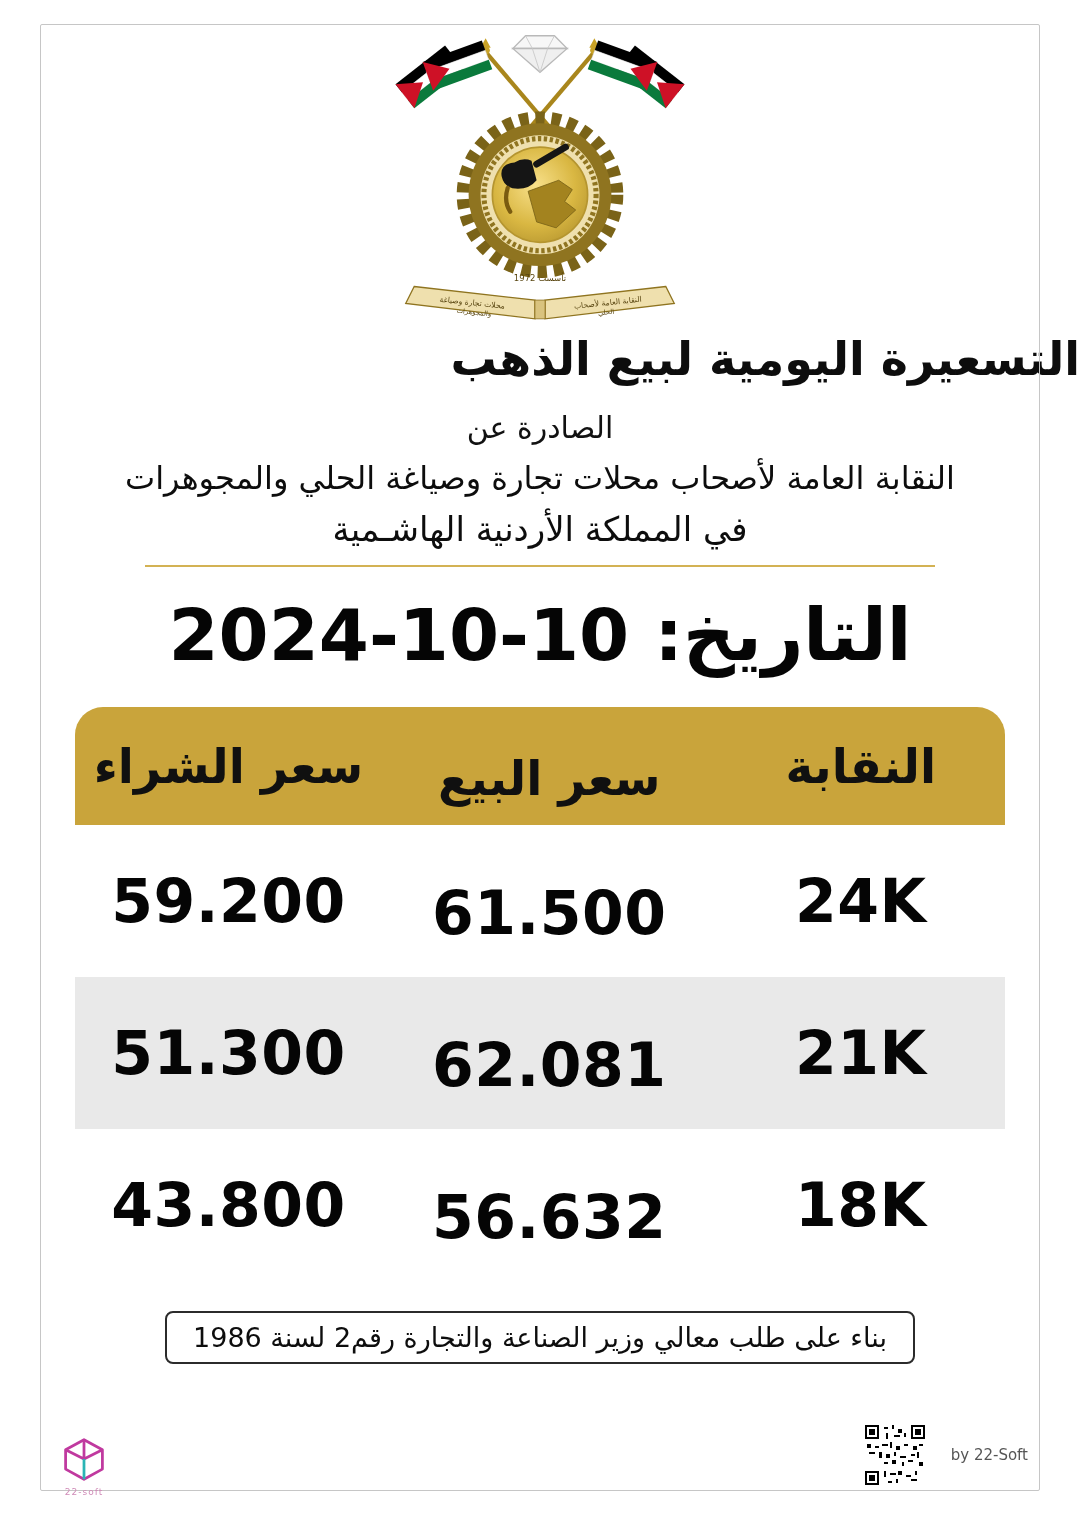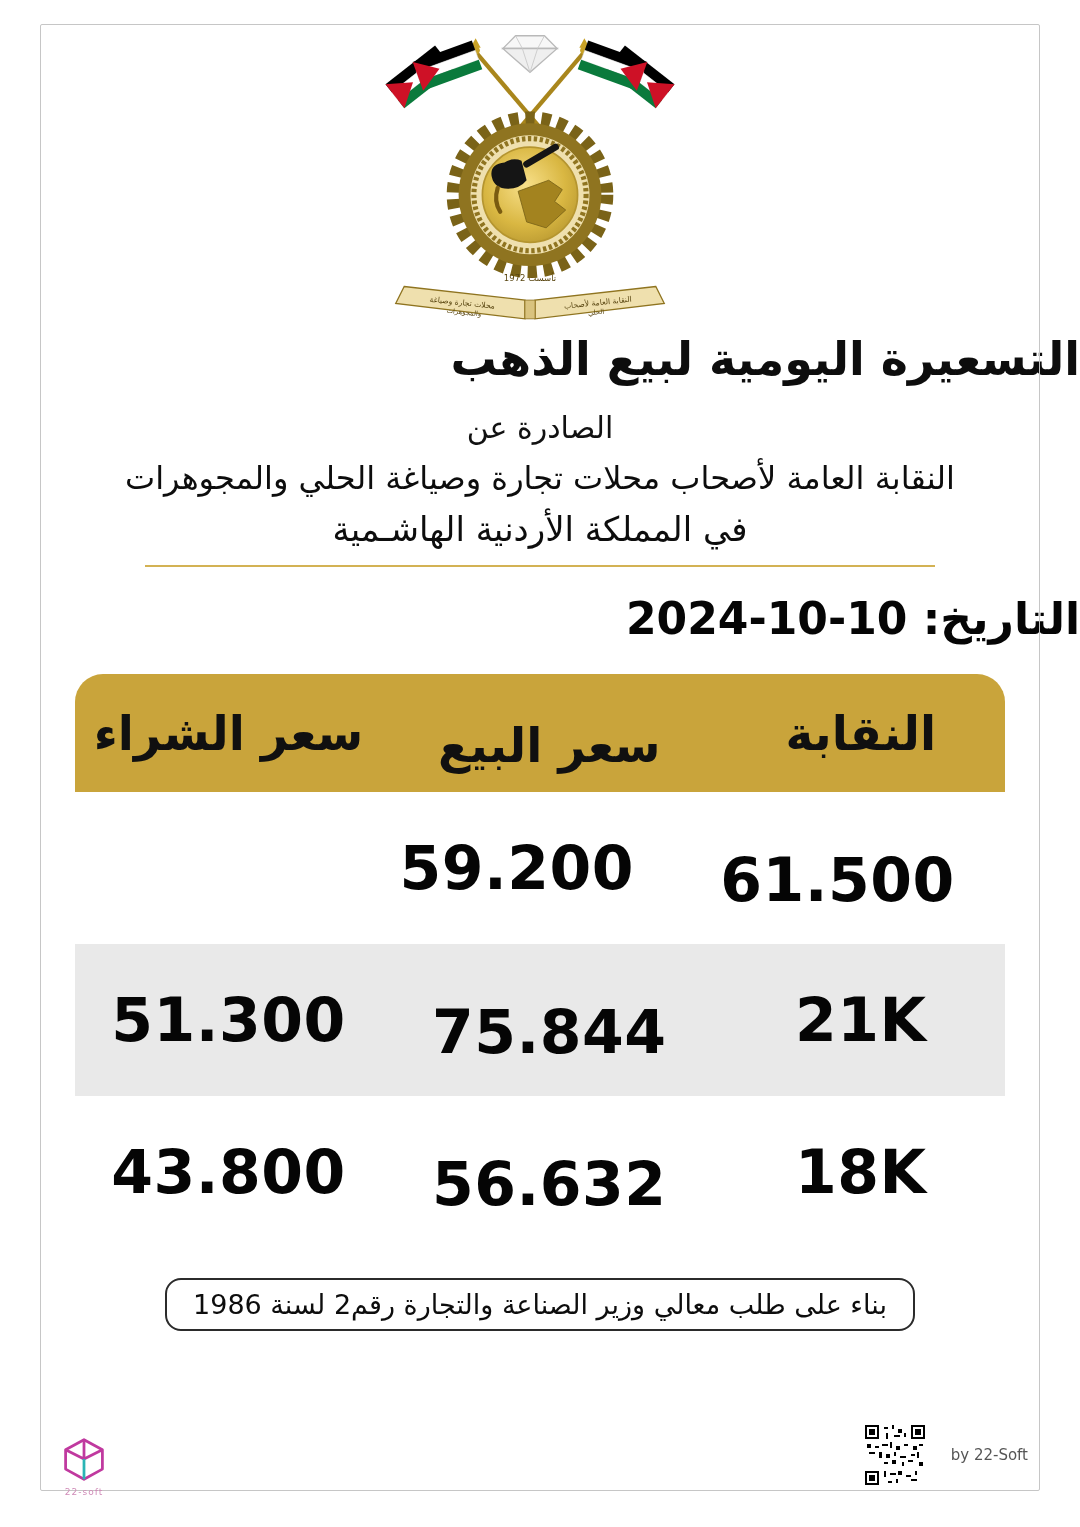"تأسست 1972" .logo-wrap { text-align: none -> center }
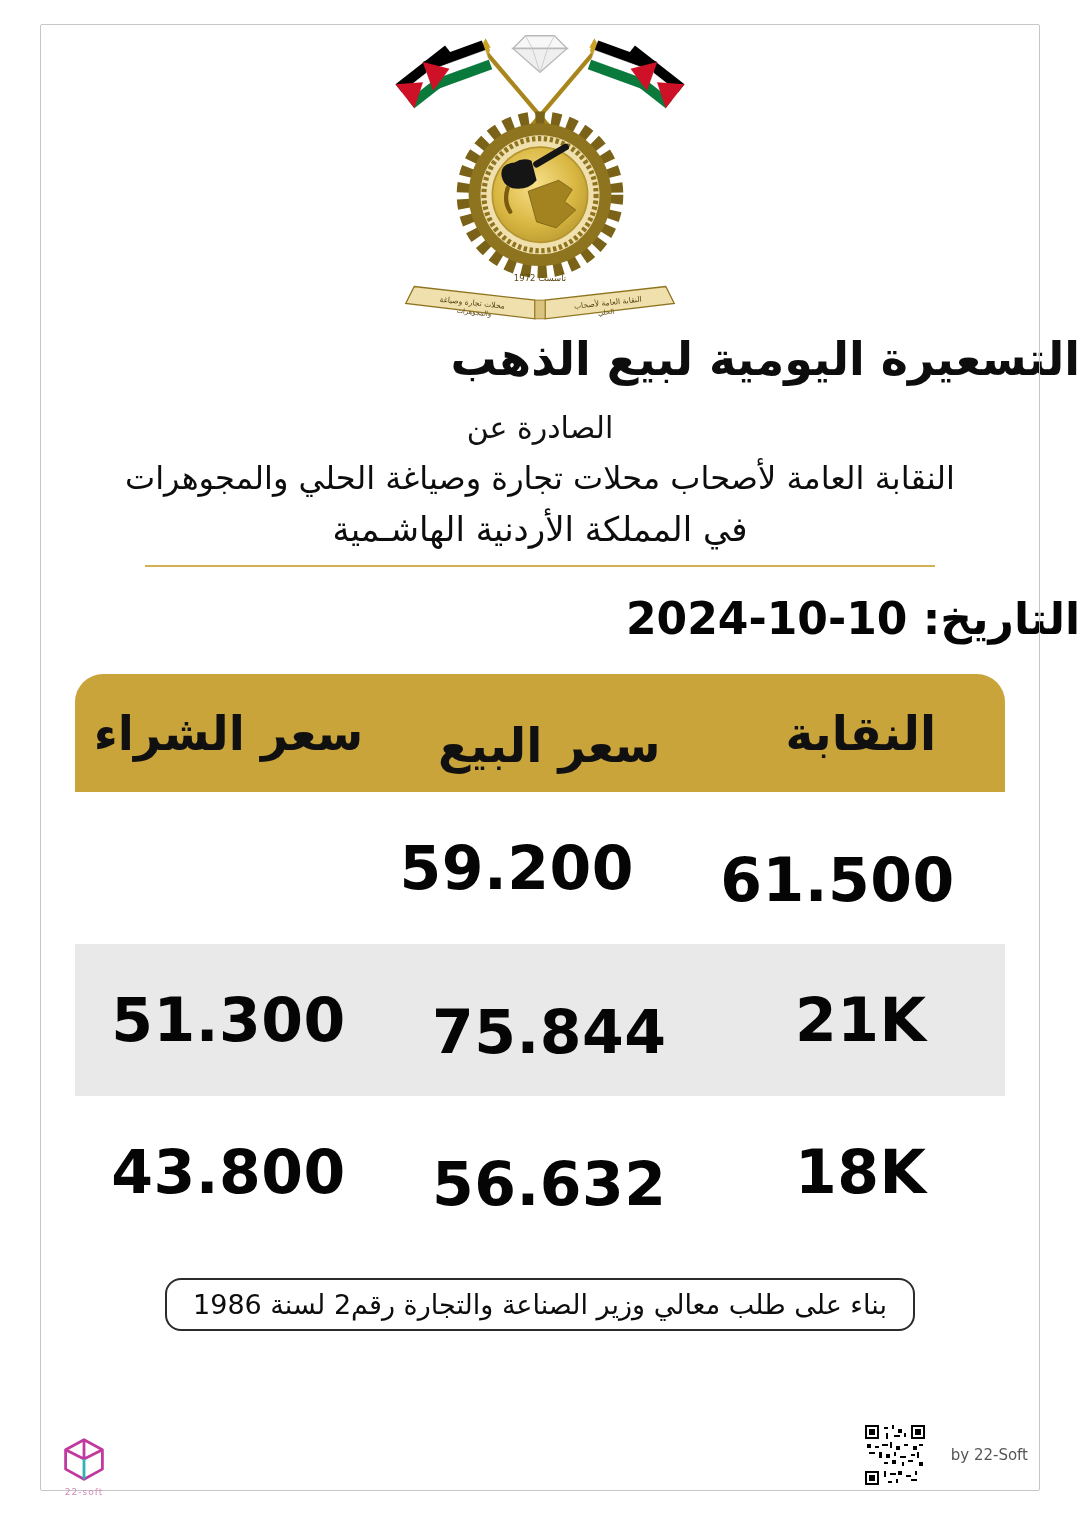"التاريخ: 10-10-2024" .date-line { font-size: 44px -> 72px; text-align: right -> center }
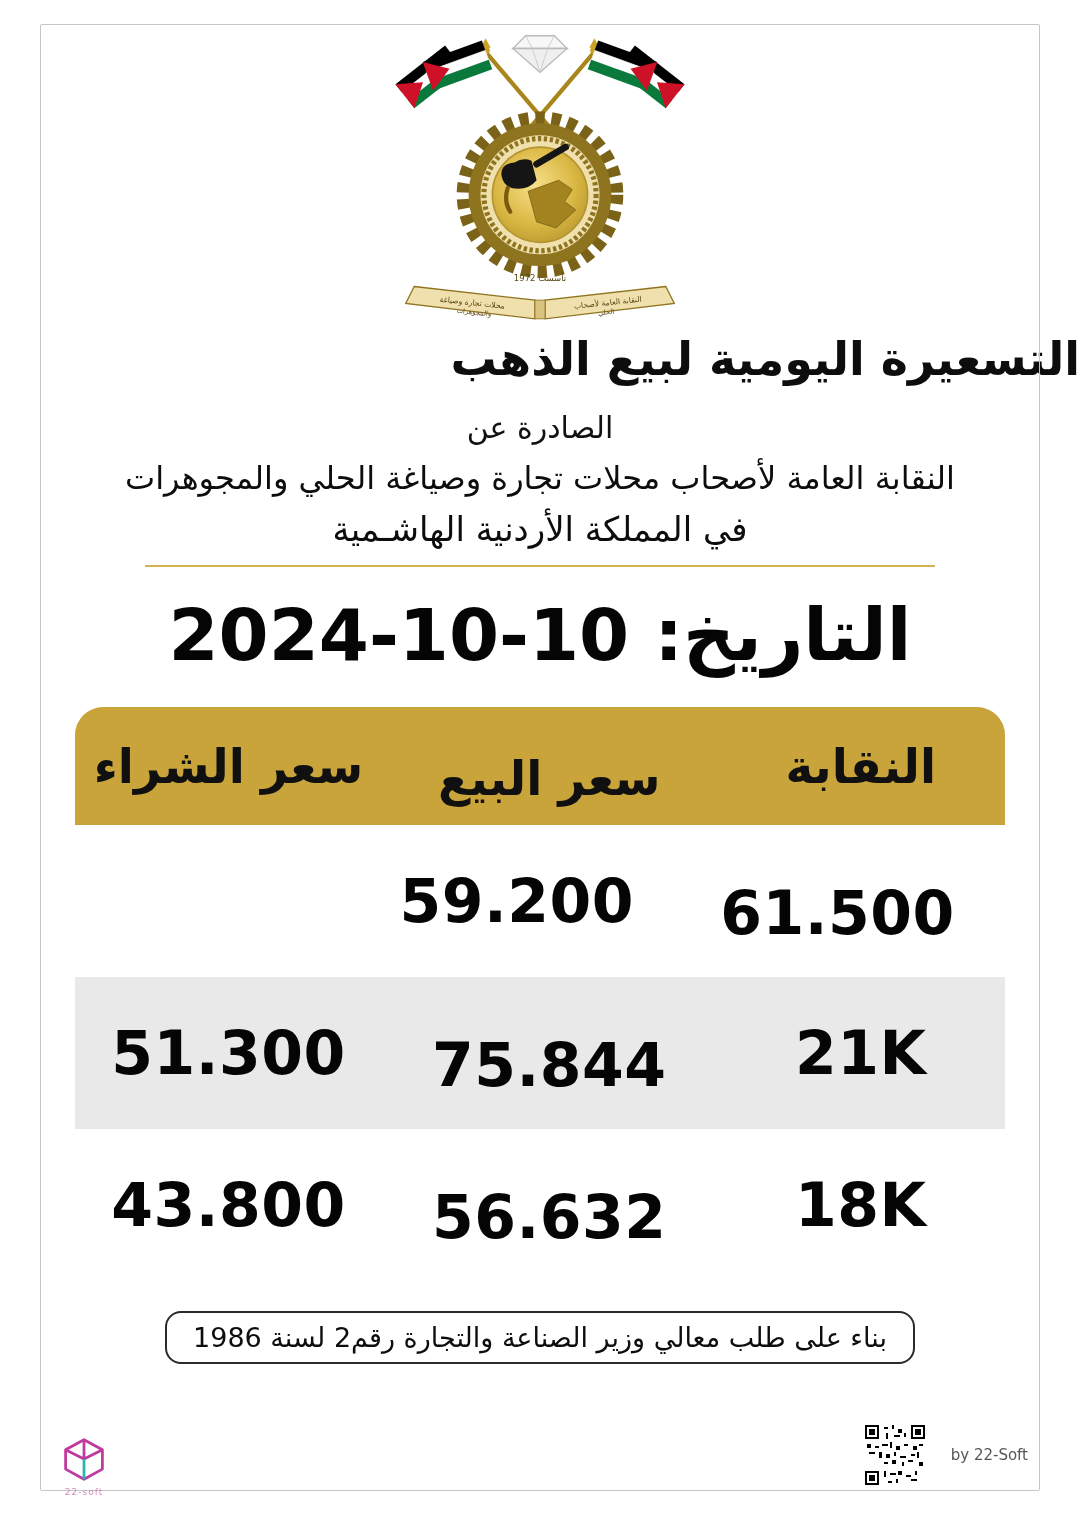"24K" div.c { html: none -> <div>24K</div> }
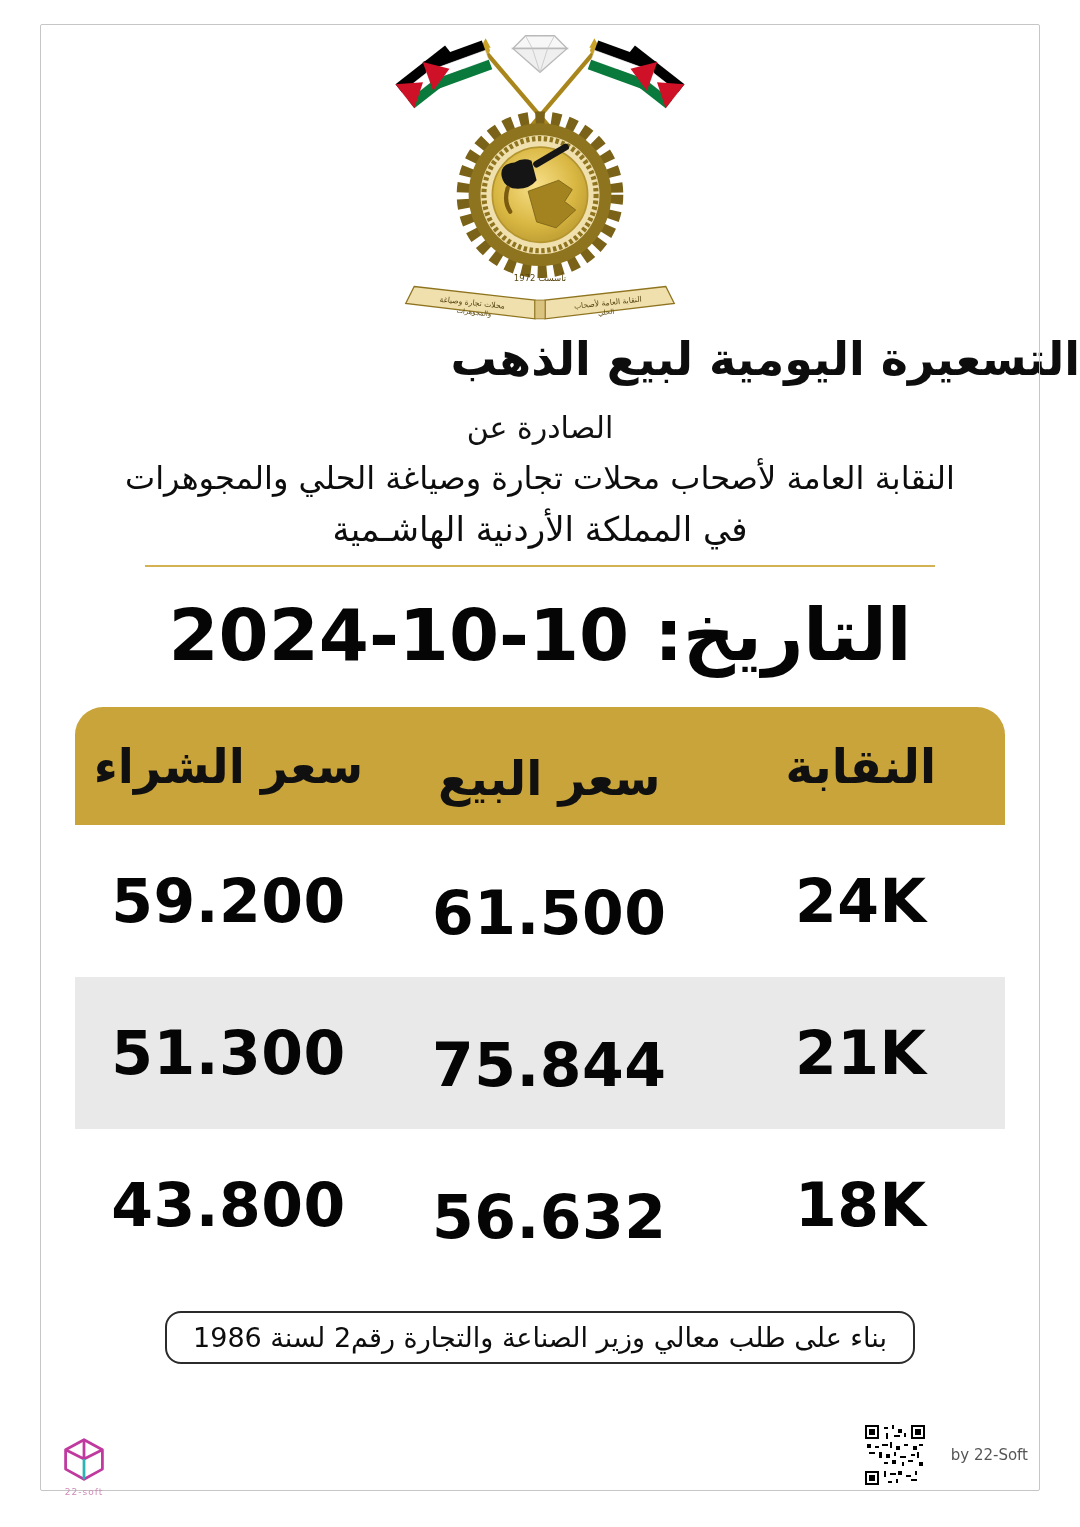"75.844" div.c { text: 75.844 -> 62.081 }
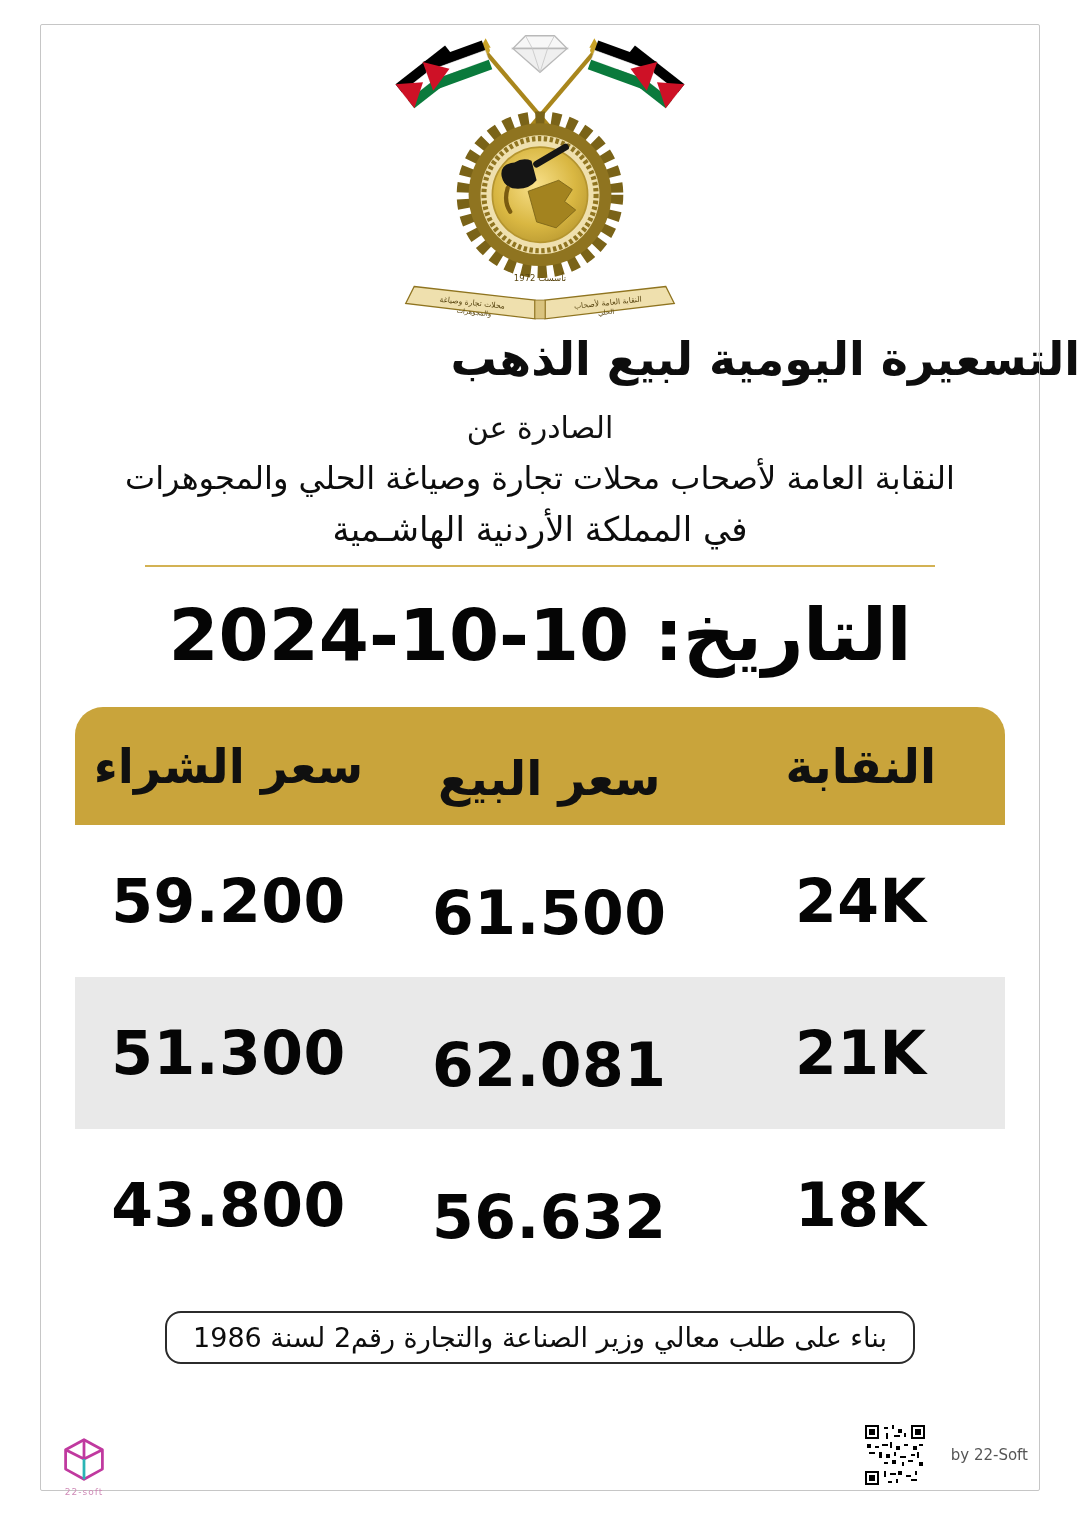"بناء على طلب معالي وزير" .note-box { border-radius: 16px -> 8px }
